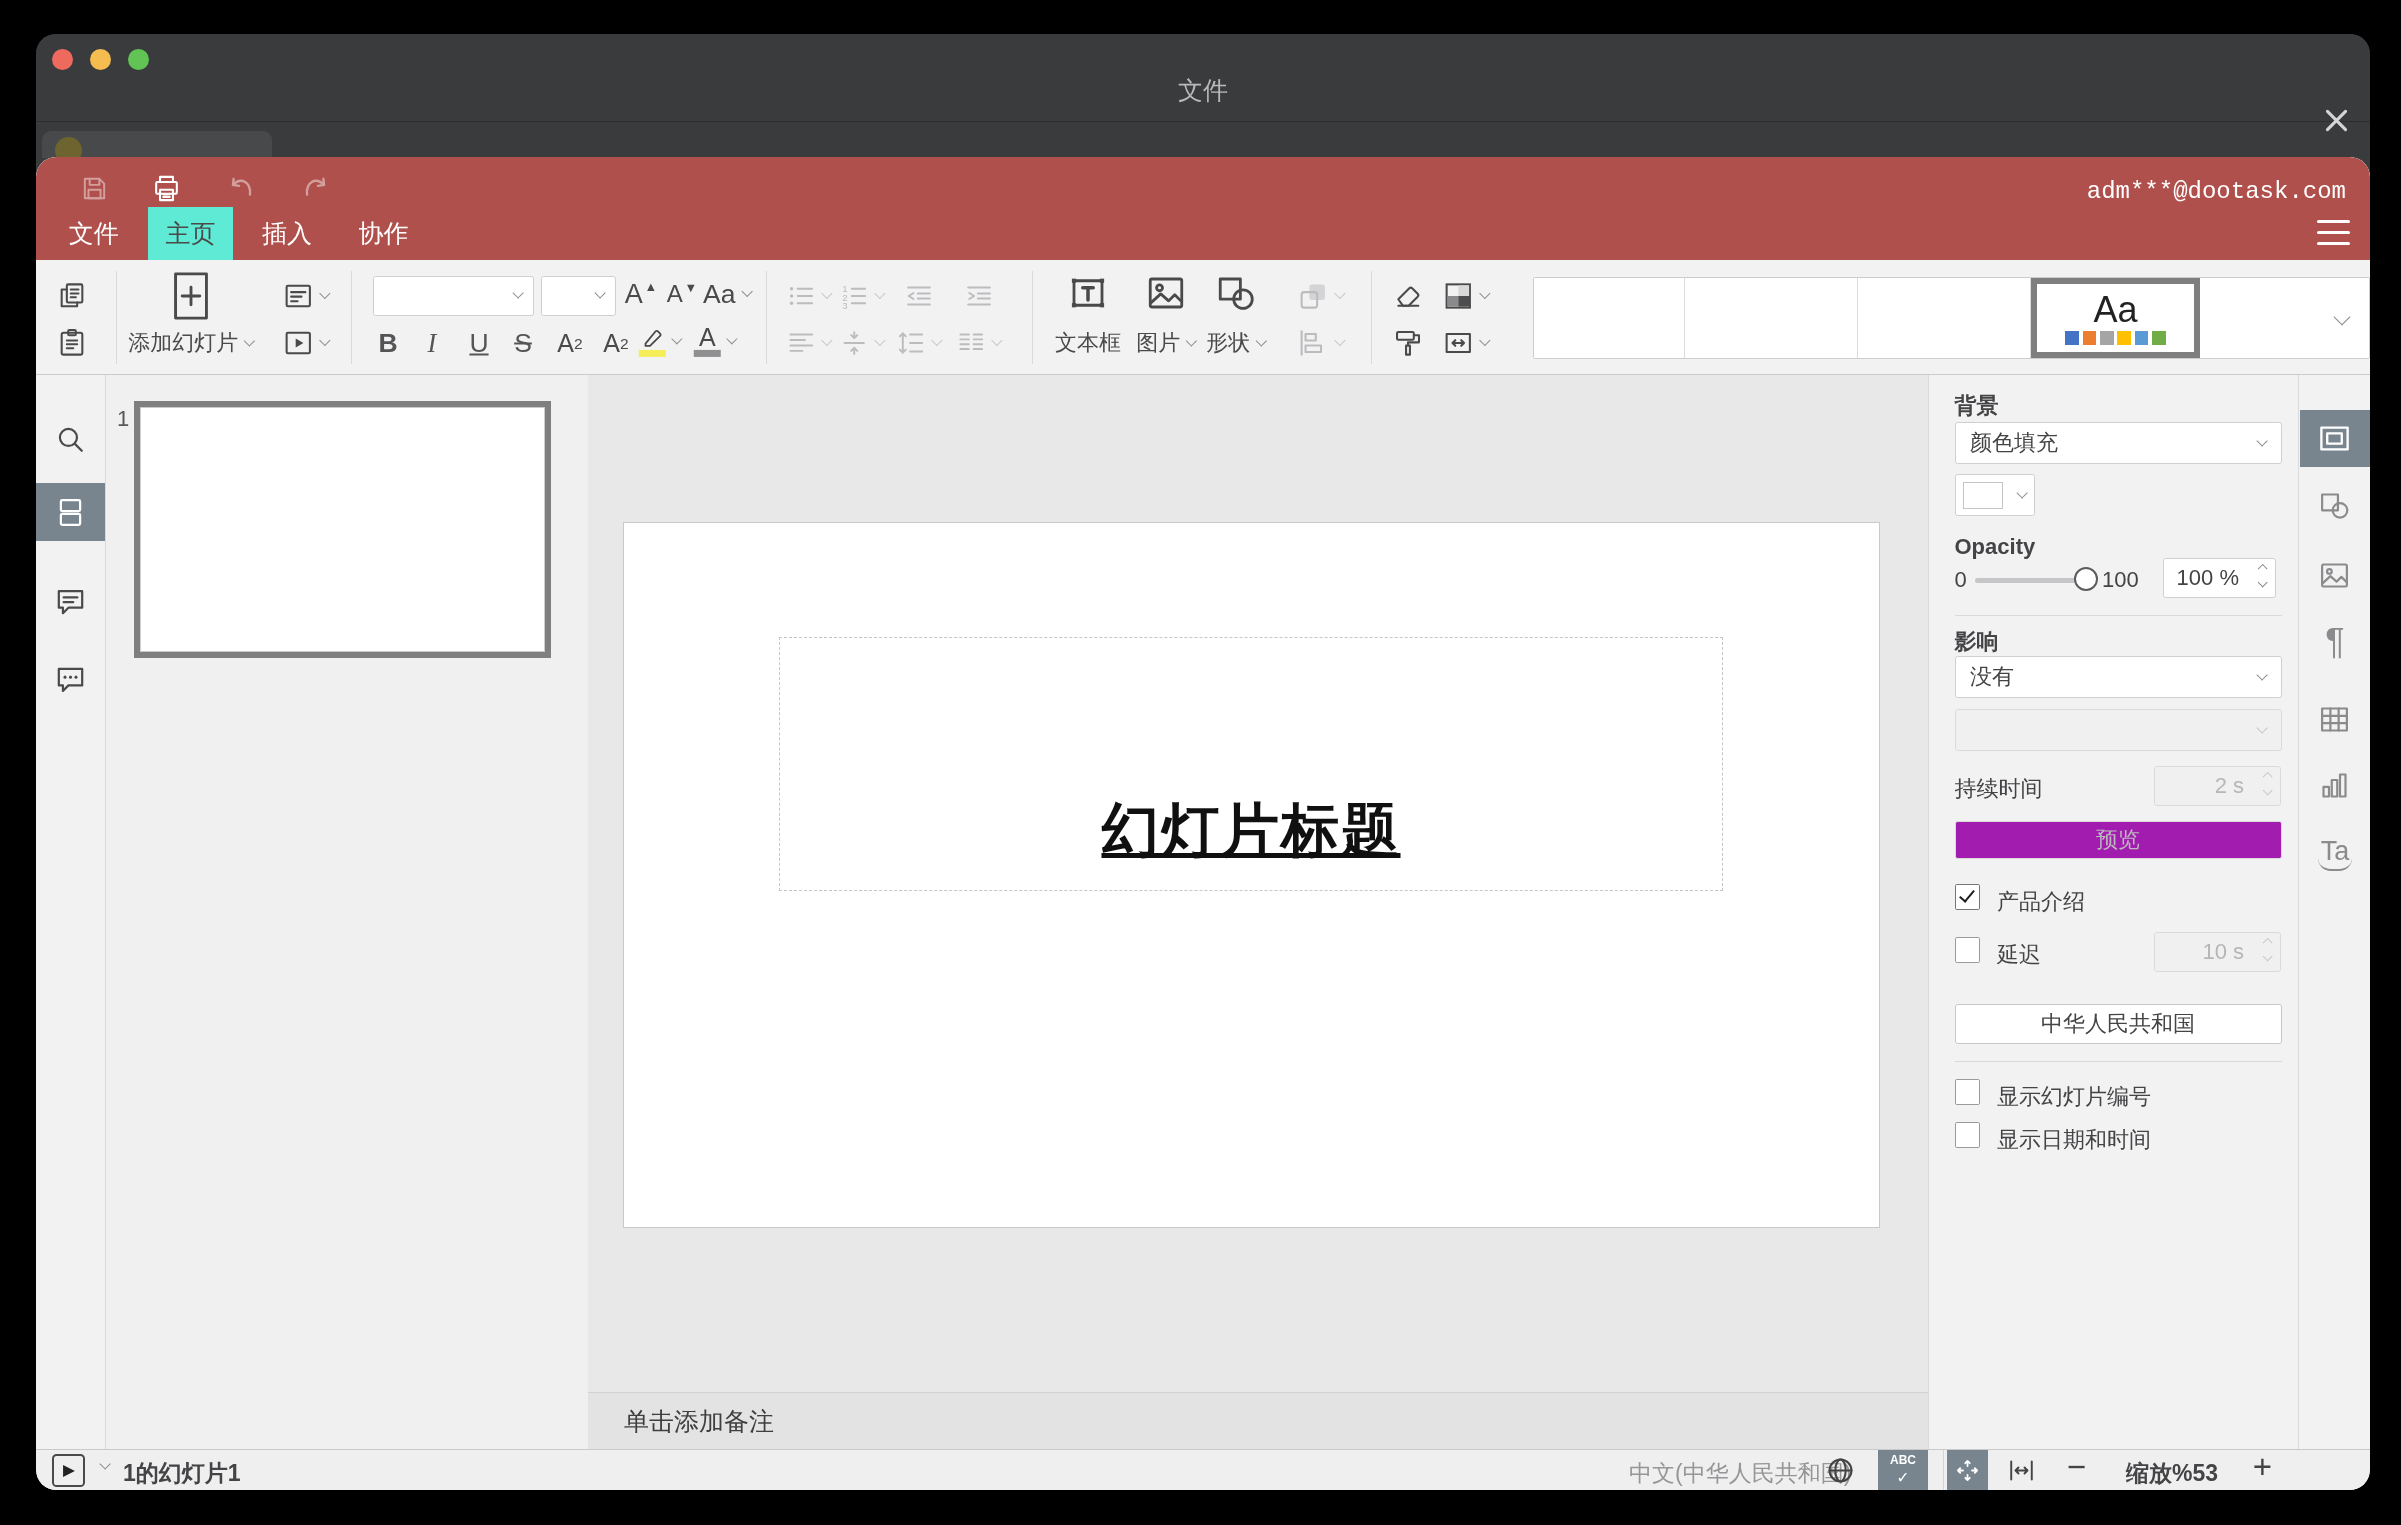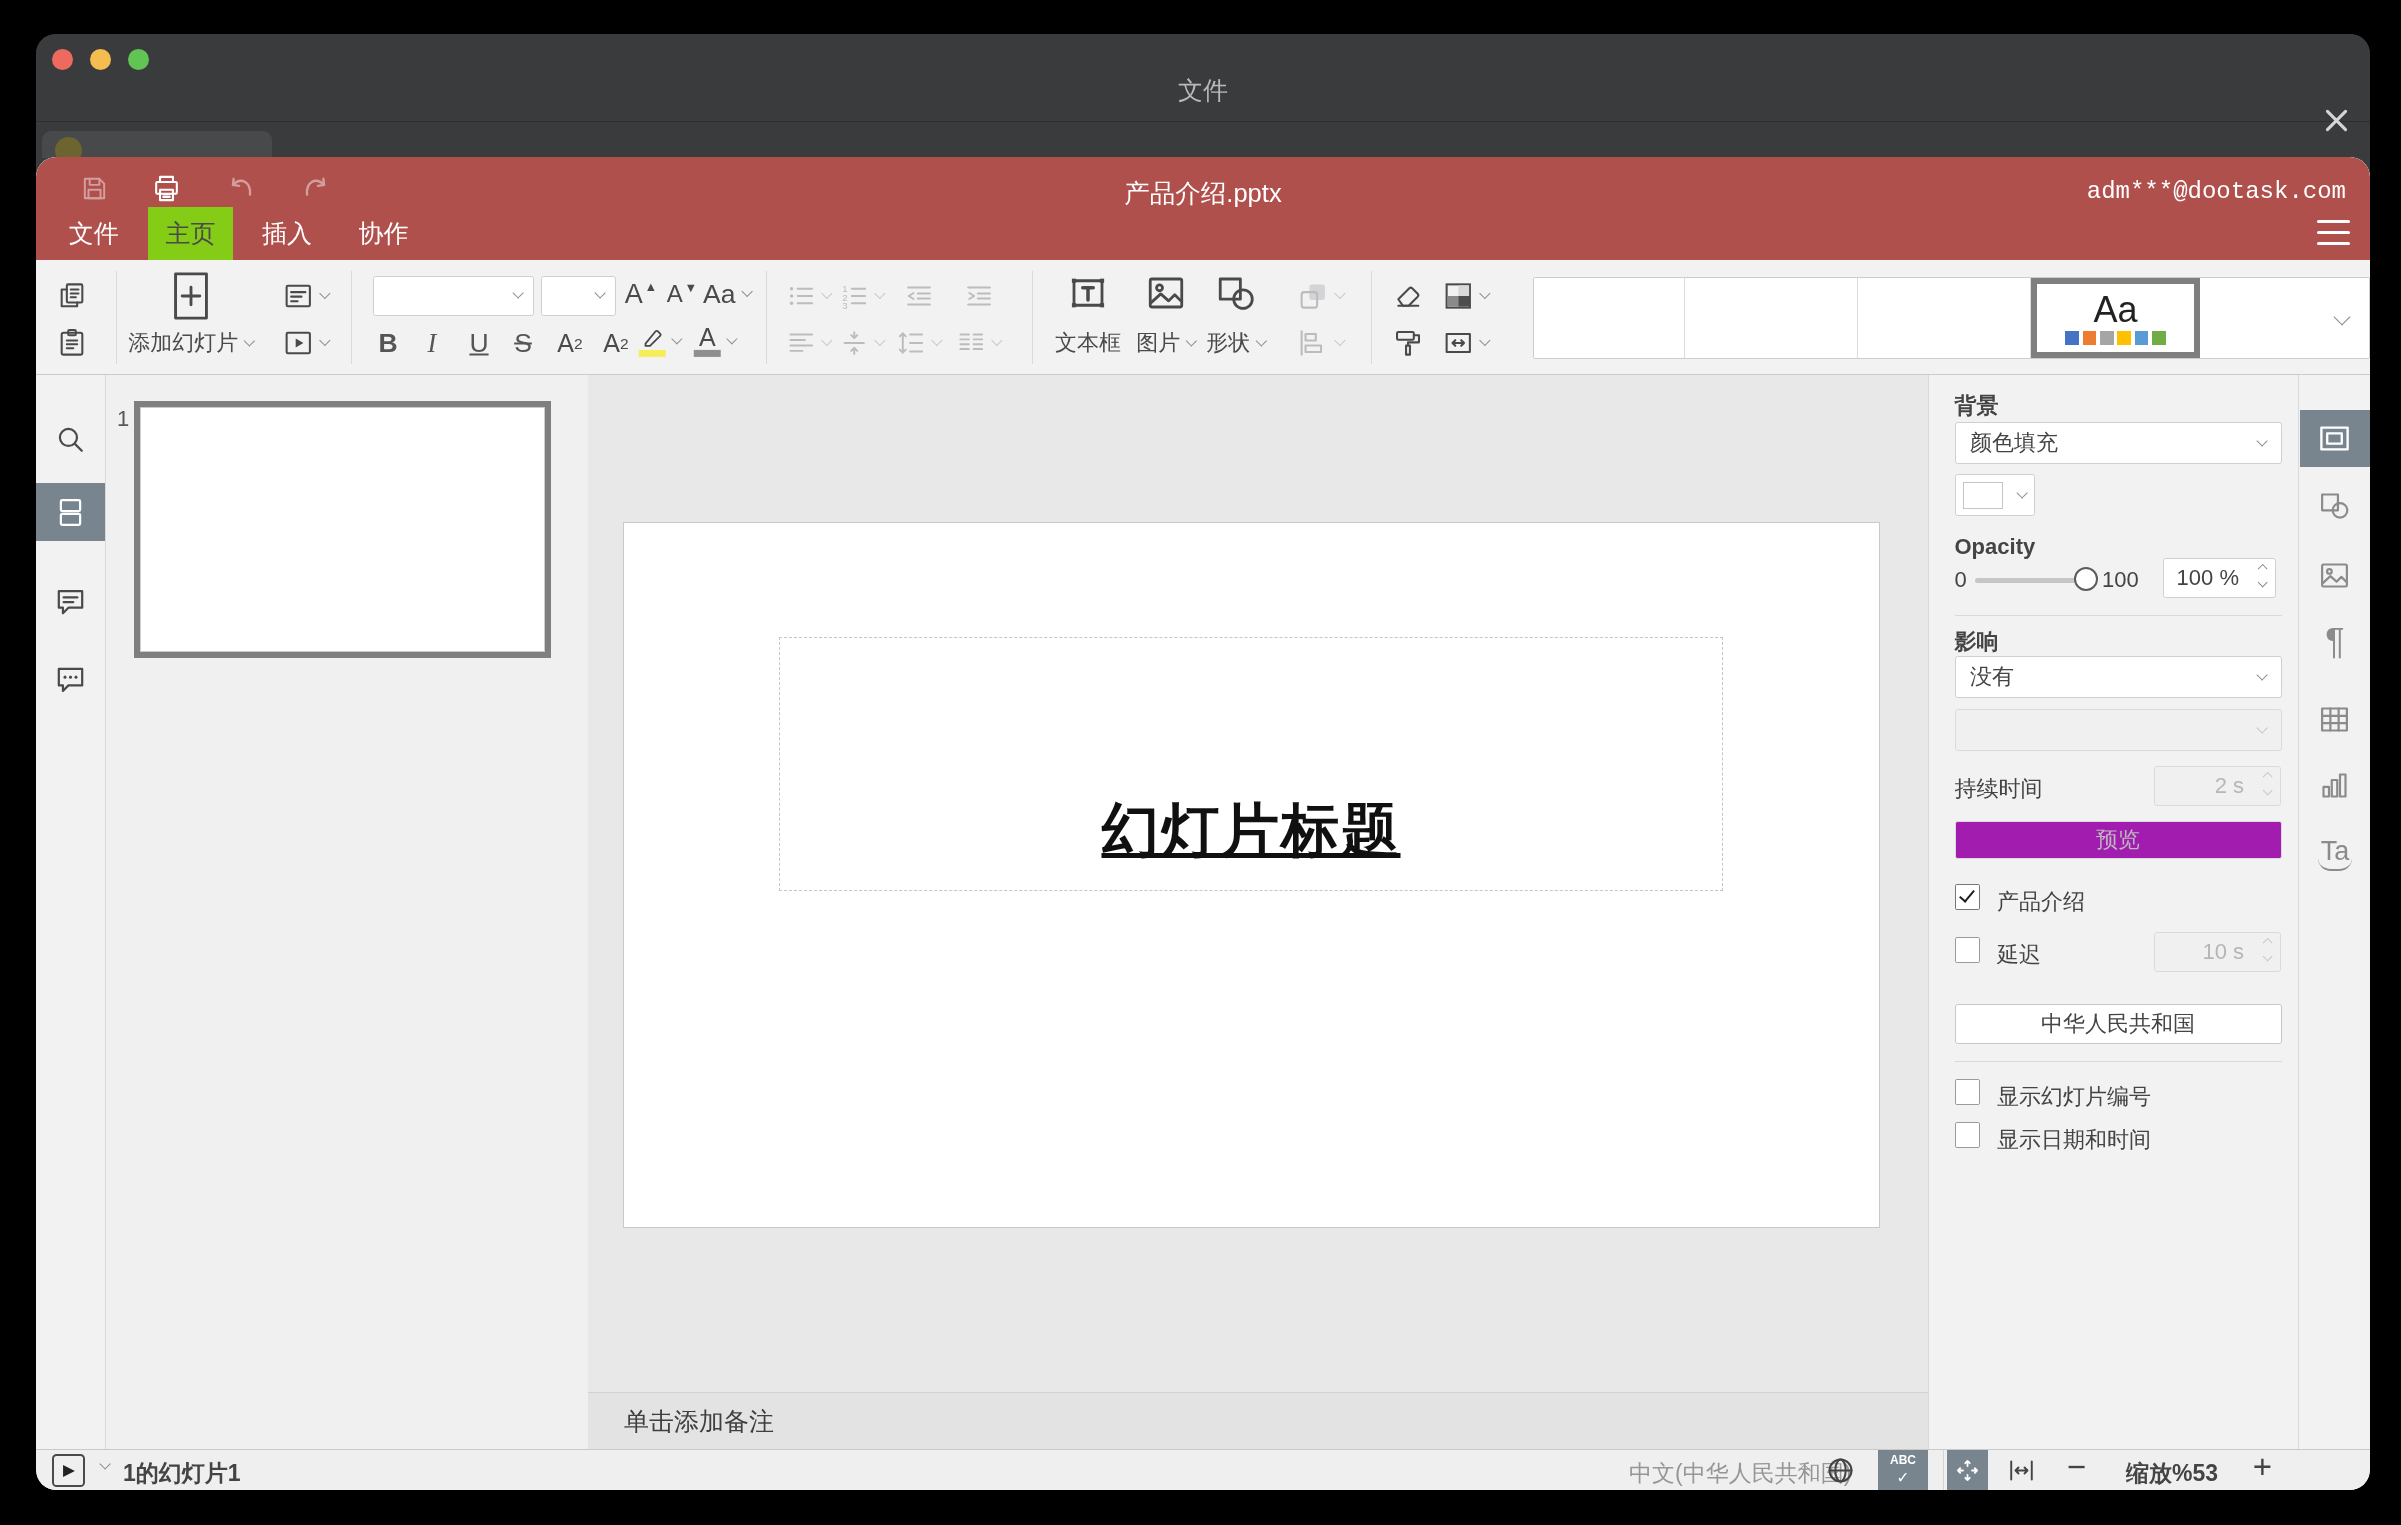"产品介绍.pptx" div.doc-title { html: <div>产品介绍.pptx</div> -> none }
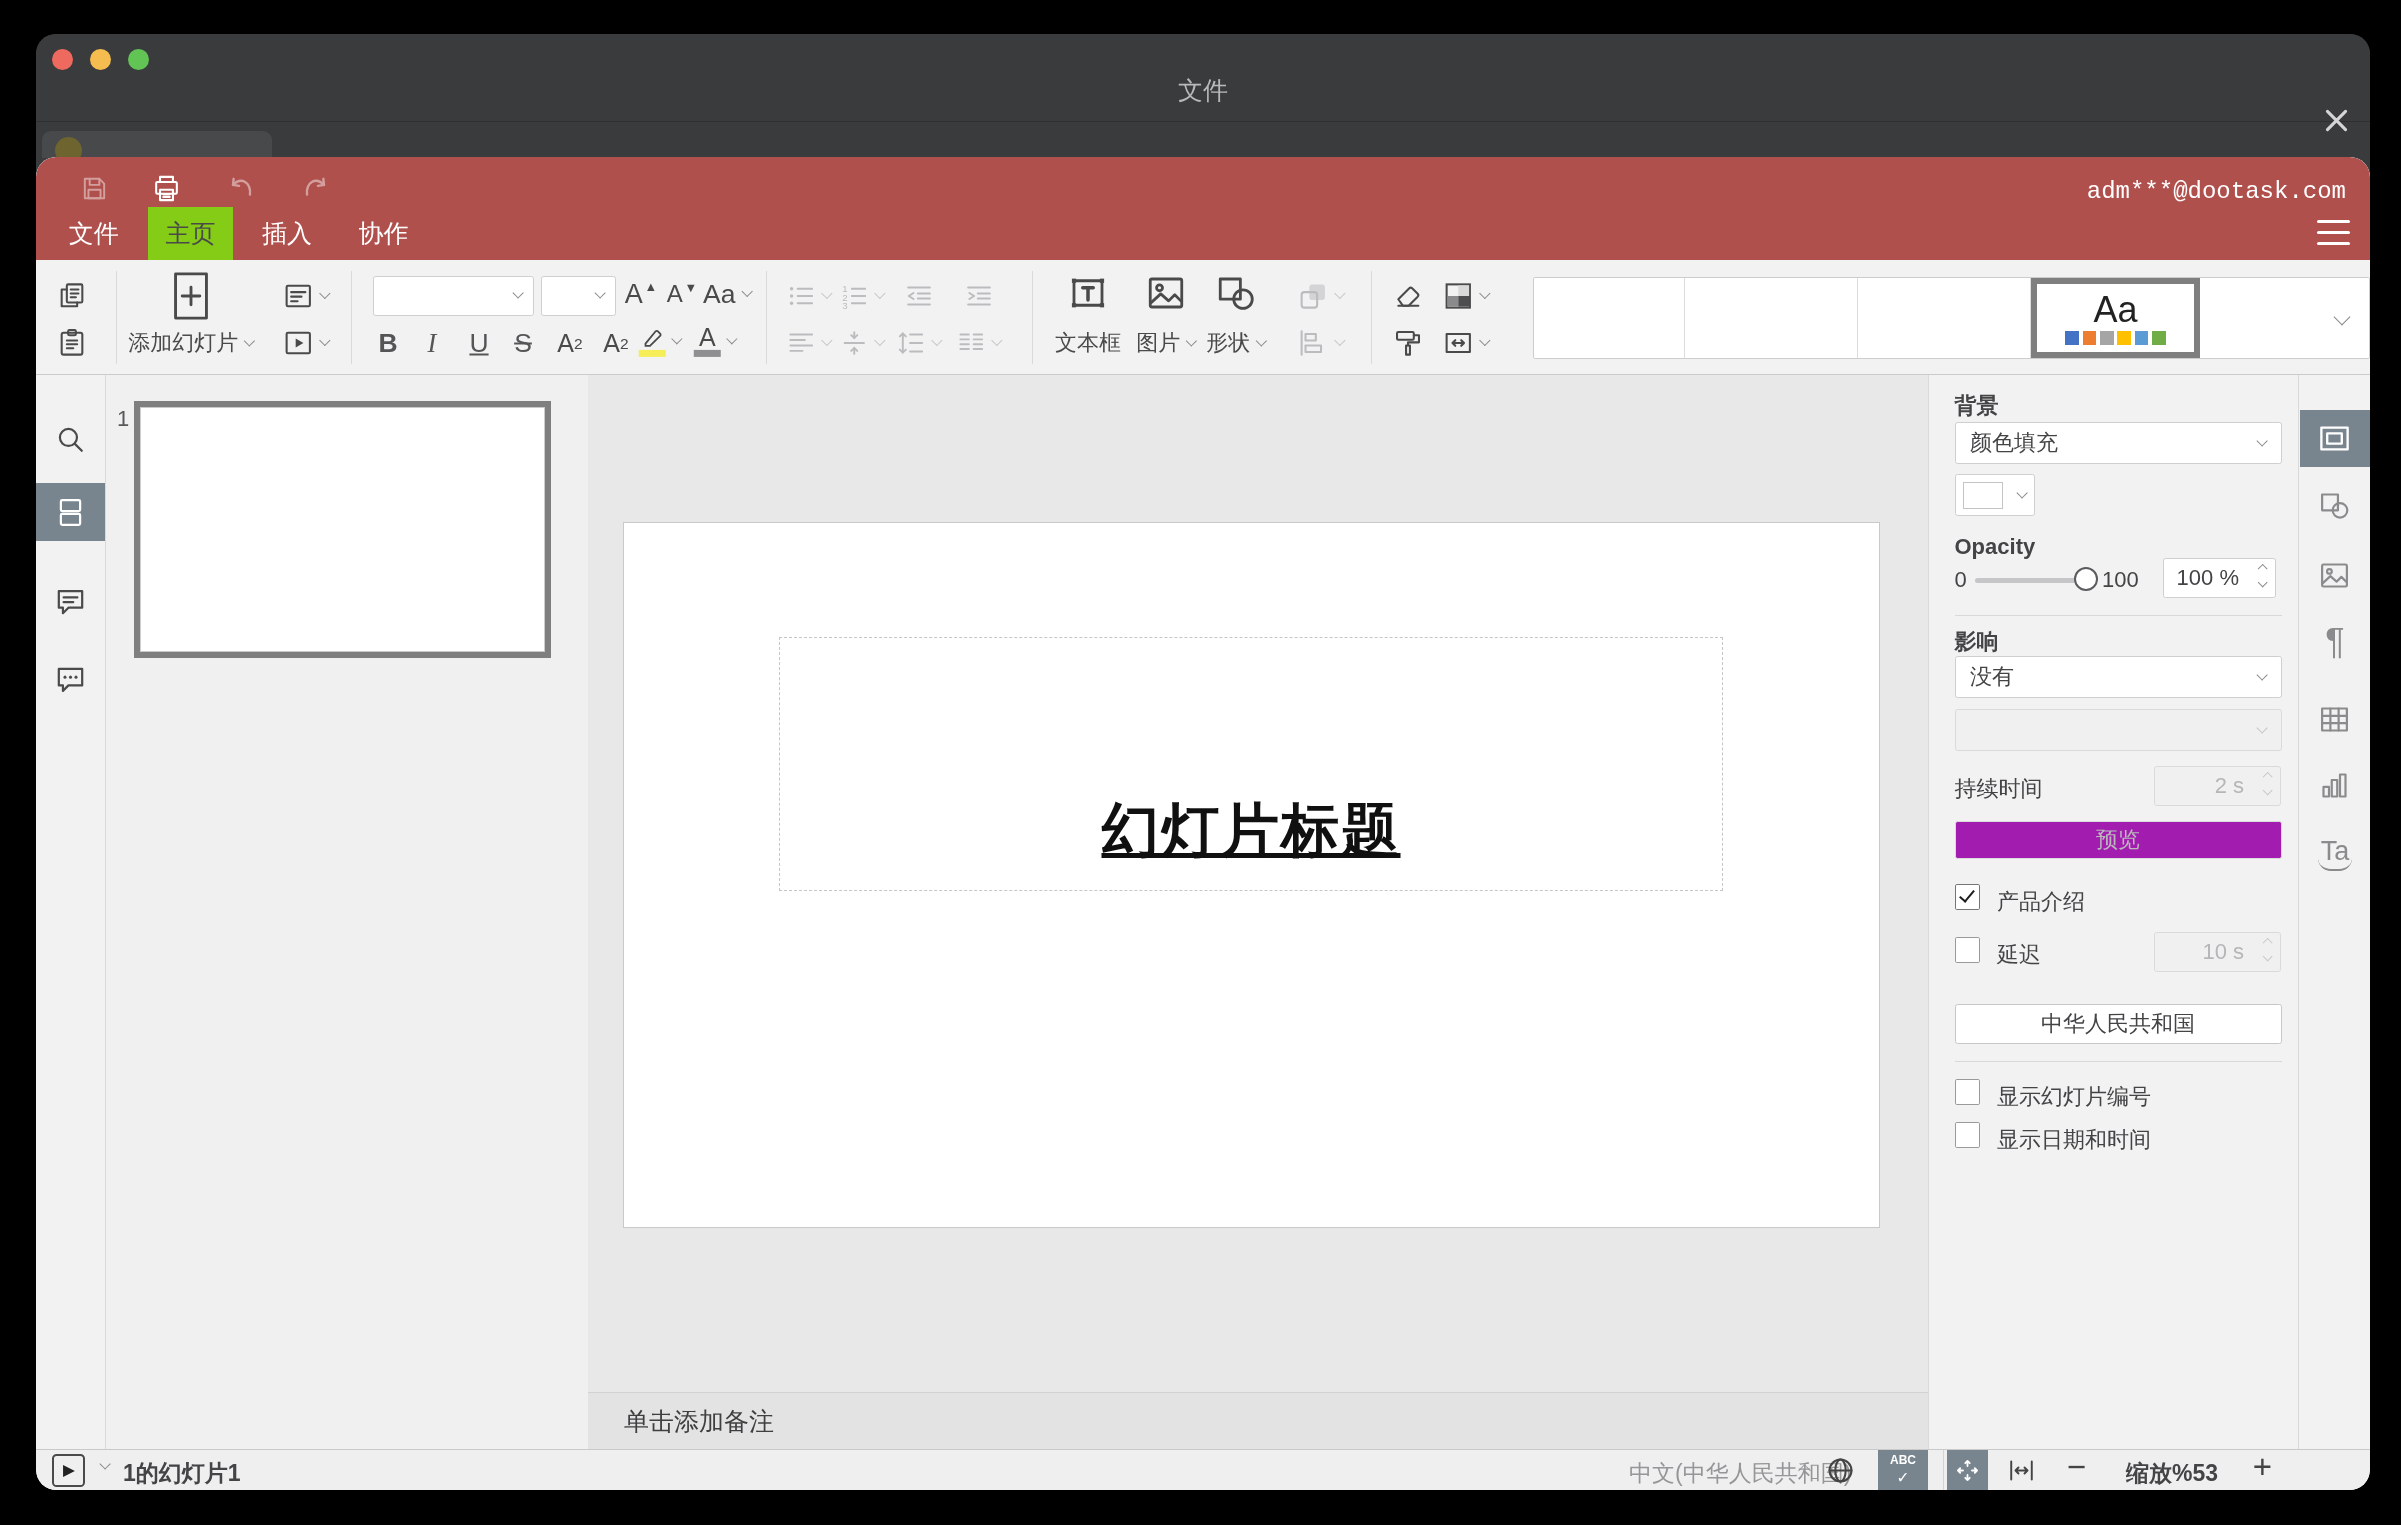"主页" .tab.active { background: #84cc16 -> #5eead4 }
